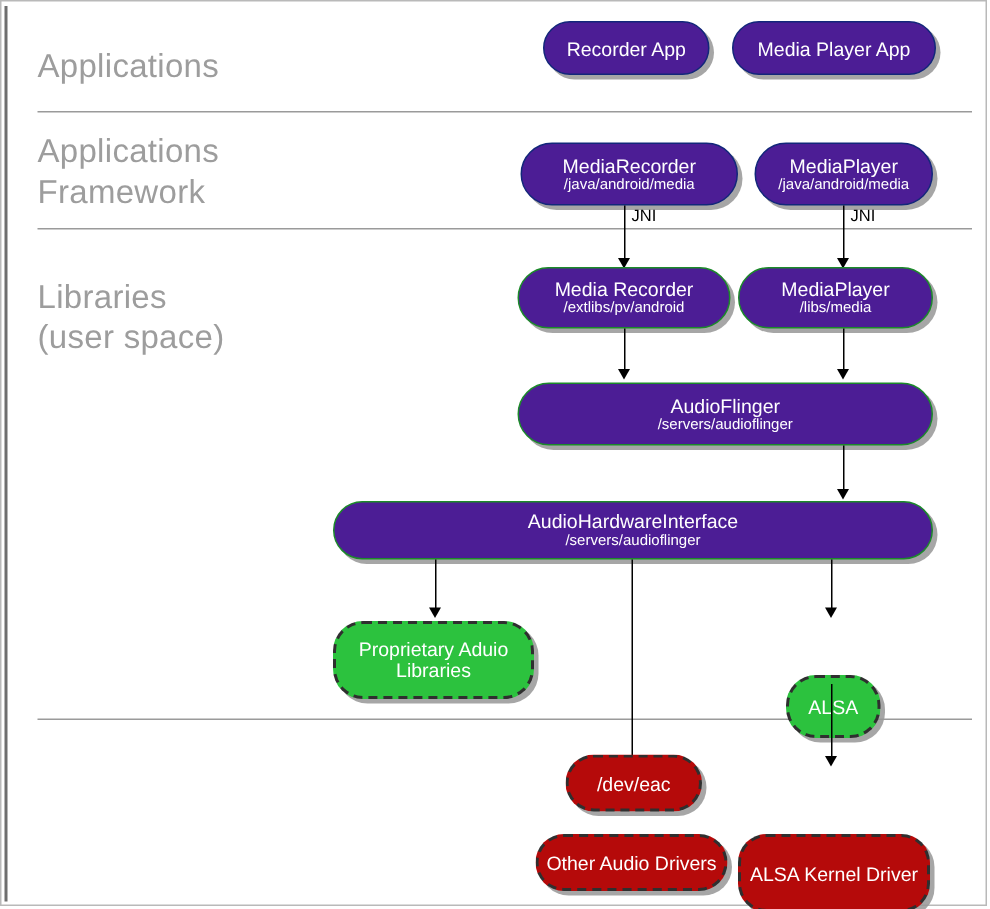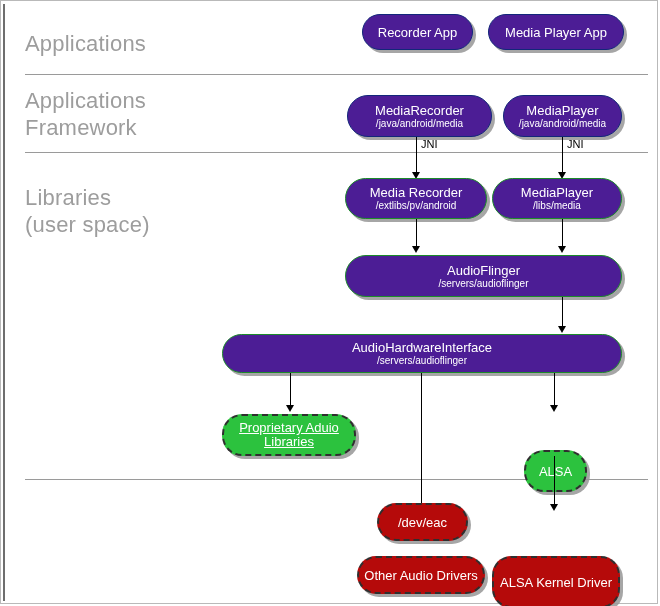"Proprietary Aduio Libraries" div.node { height: 42px -> 52px; text-decoration: underline -> none }
